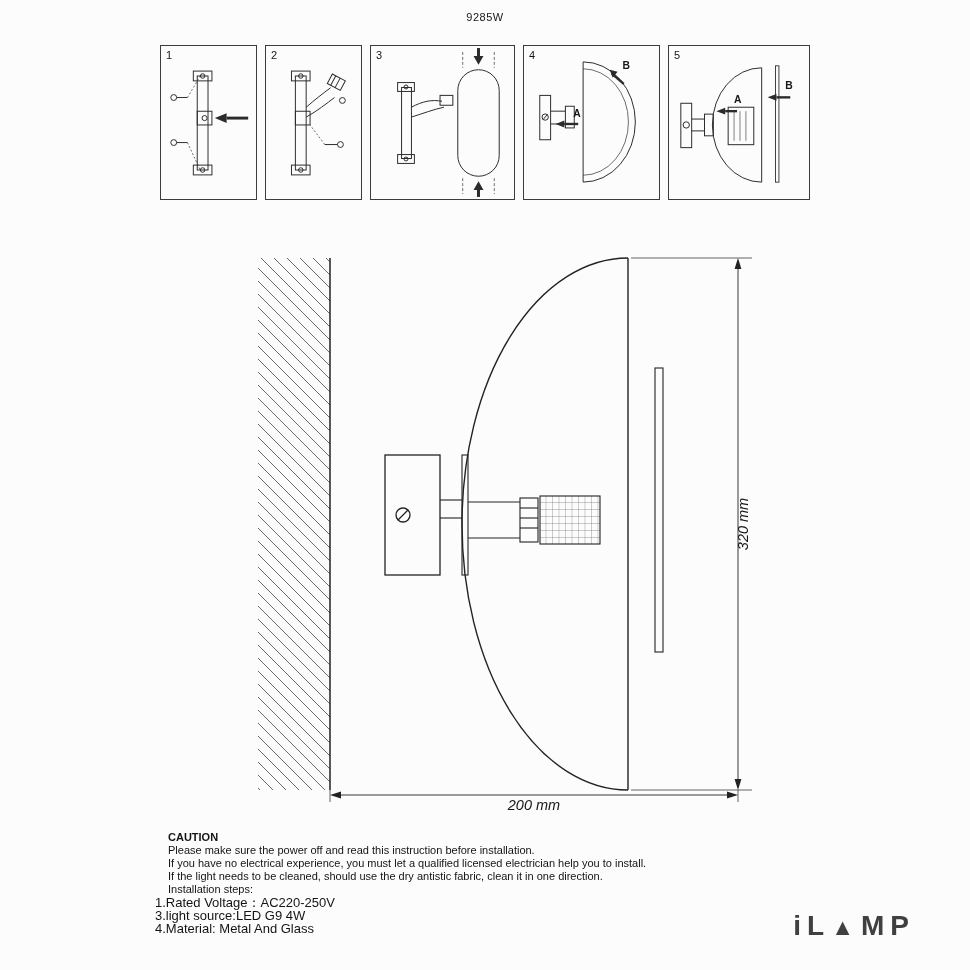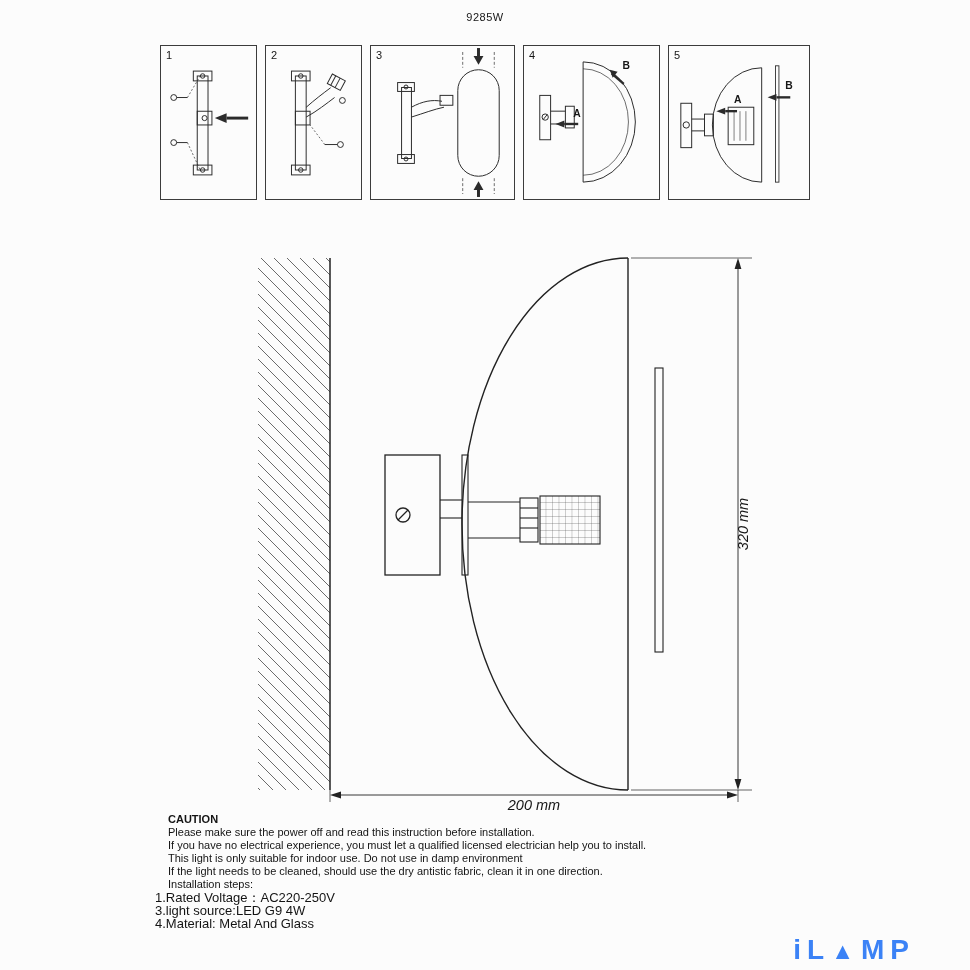"CAUTION" .c-head { margin-top: none -> 18px }
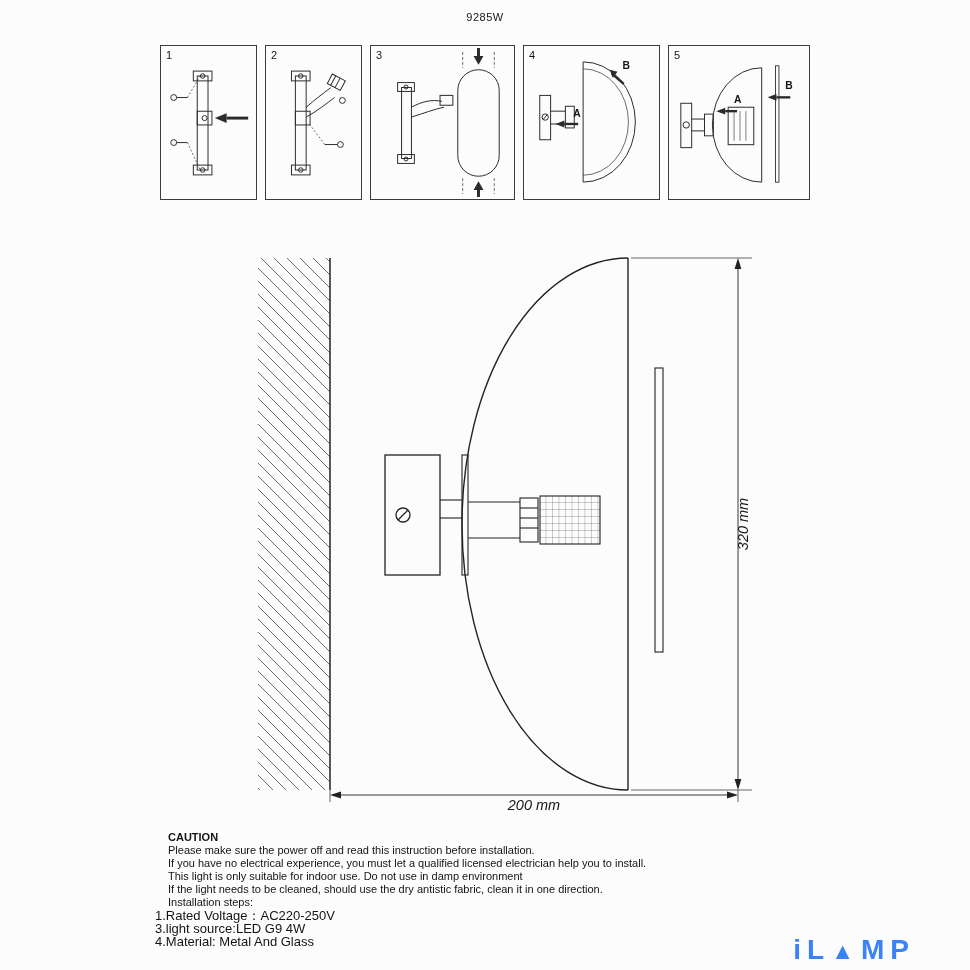"This light is only suitable" div.c-line { html: <div>This light is only suitable for indoor use. Do not use in damp environment</div> -> none }
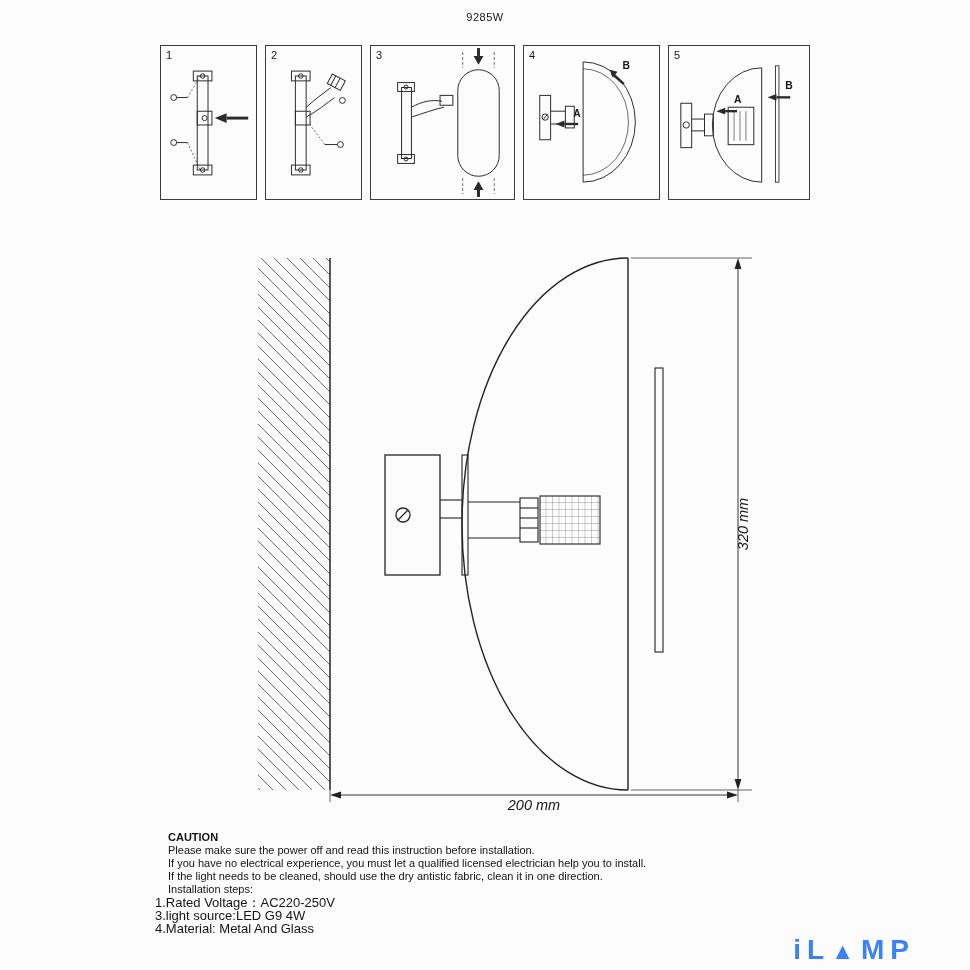"iL" .logo { bottom: 4px -> 28px; color: #3b82f6 -> #404040 }
